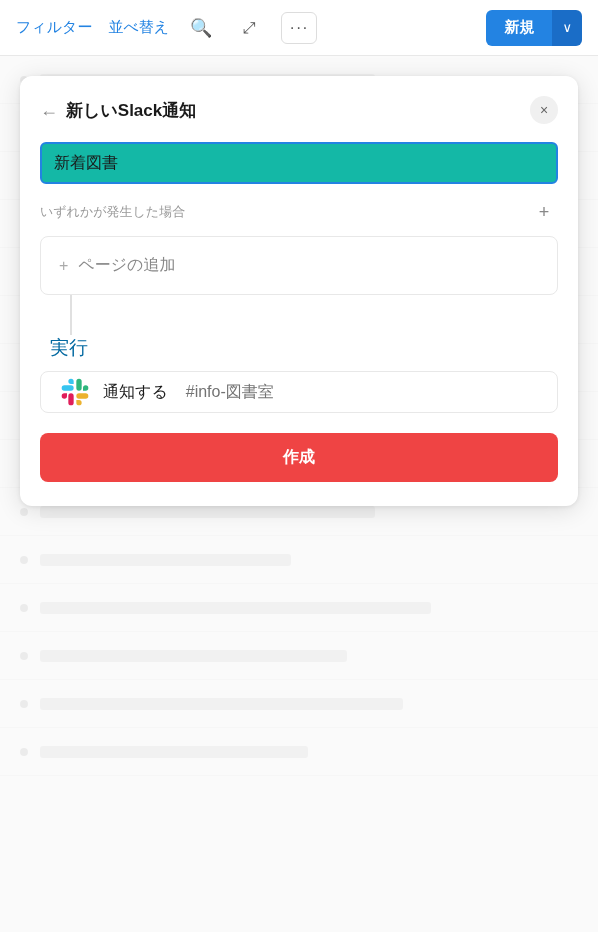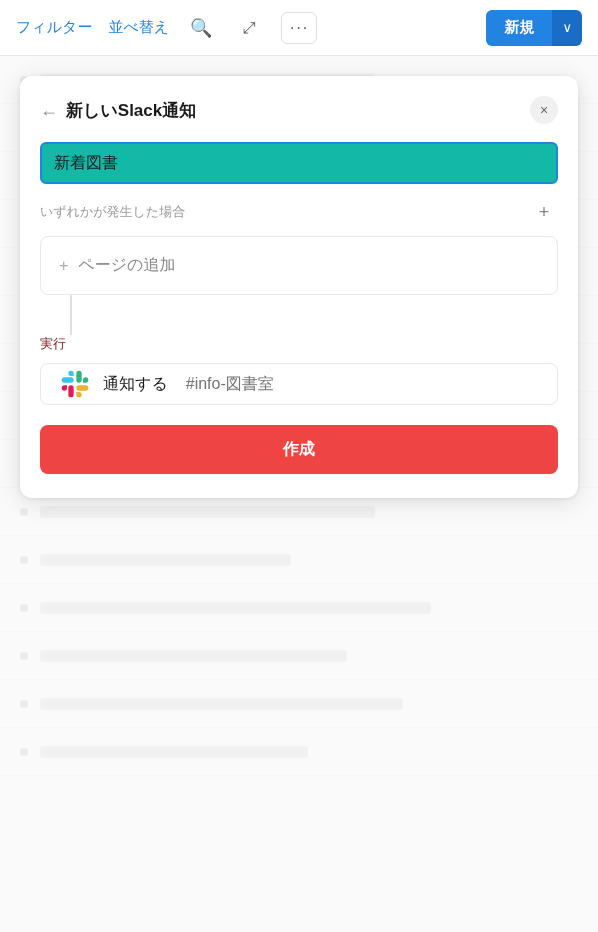"実行" .action-label { color: #7f1d1d -> #0369a1; font-size: 13px -> 19px; margin-left: none -> 10px }
